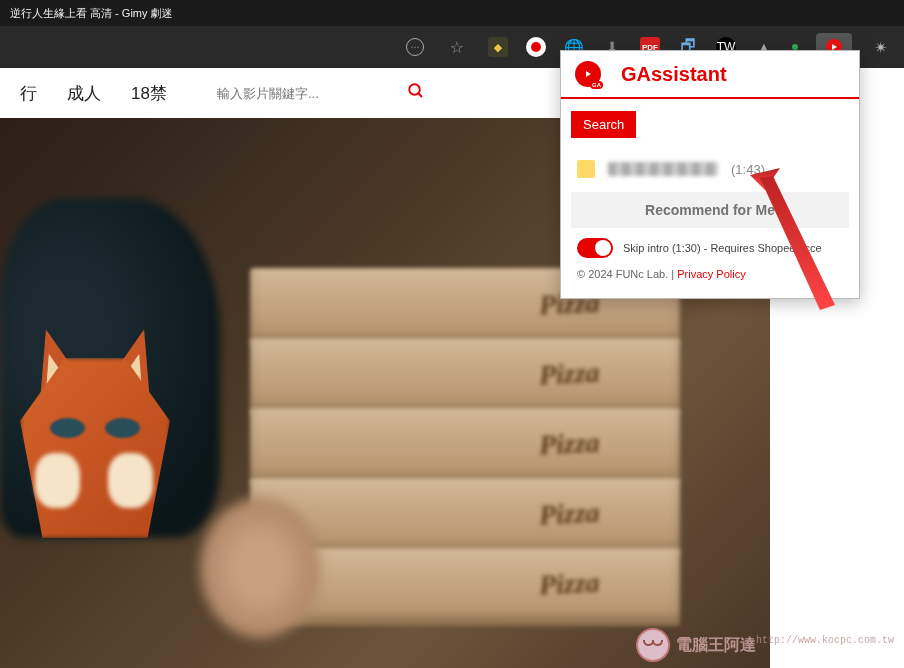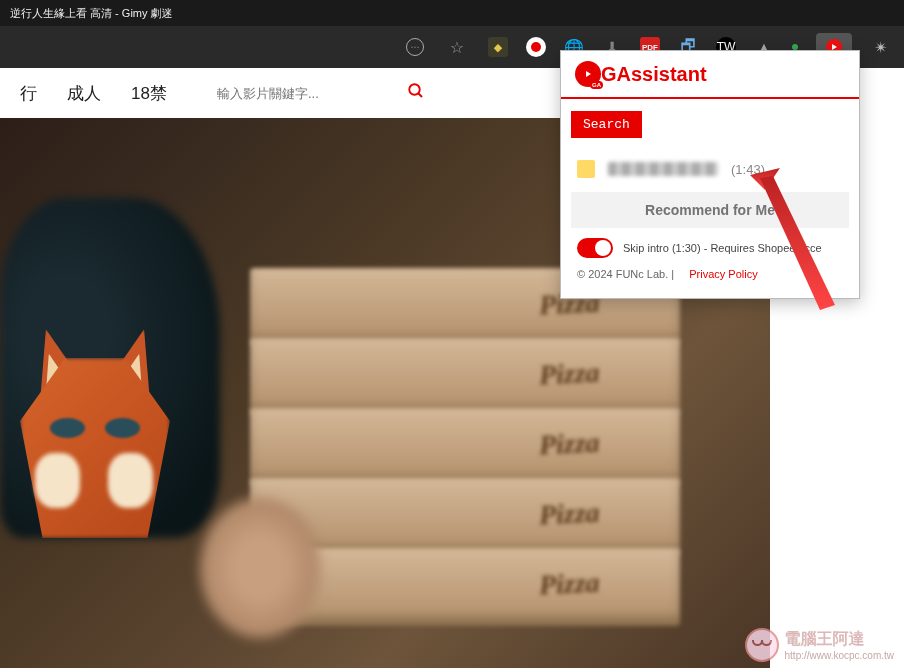"GAssistant" .popup-header { gap: 0 -> 20px }
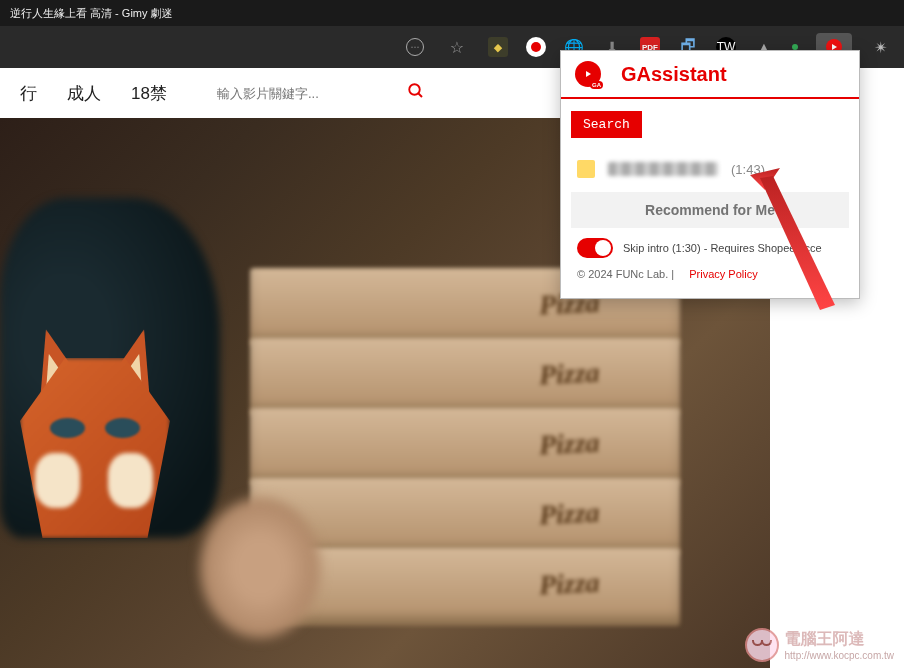"Search" .search-btn { font-family: Liberation Mono, monospace -> none }
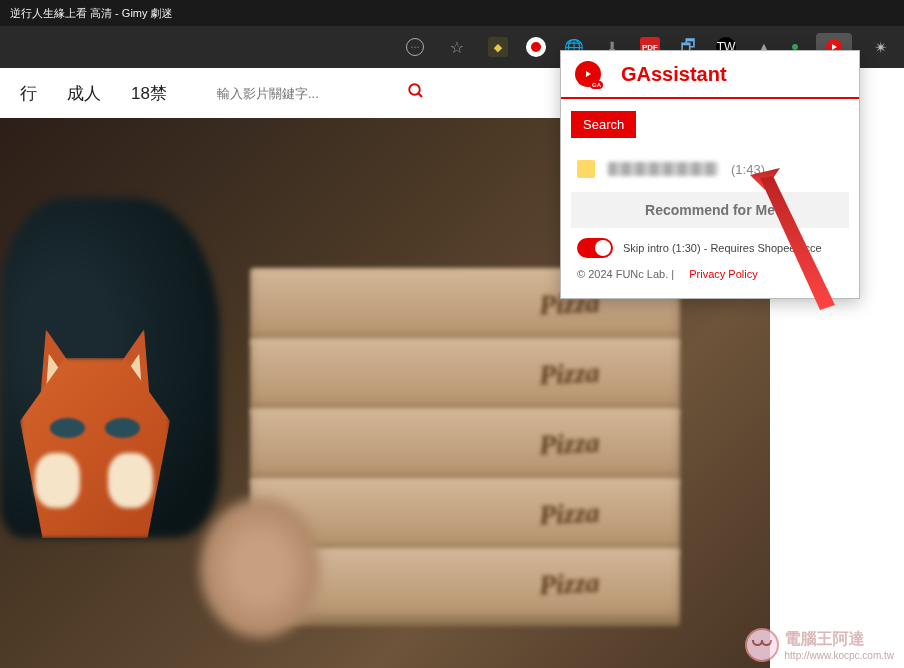"Privacy Policy" .footer-row .link { margin-left: 12px -> none }
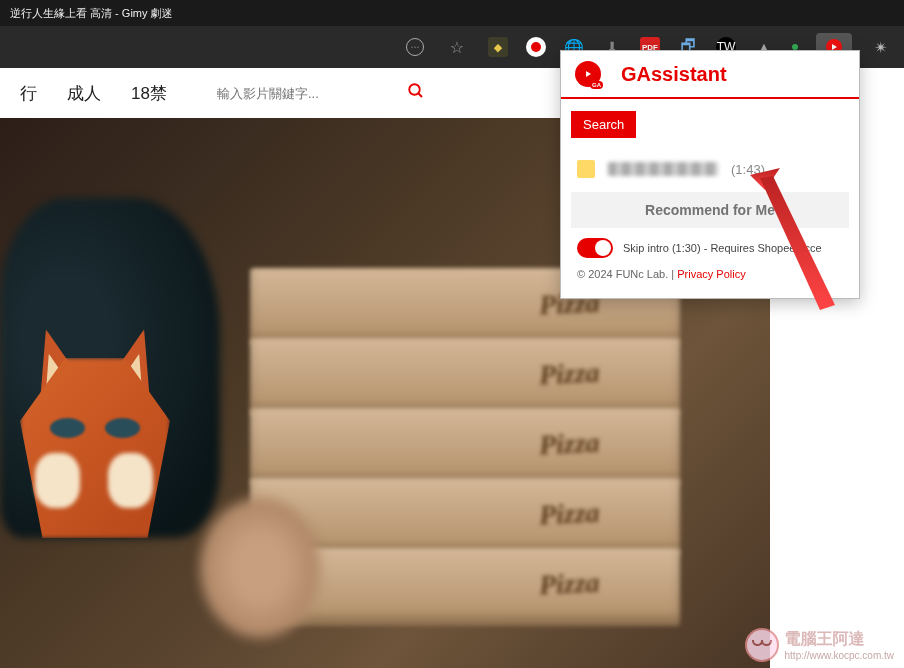"電腦王阿達" .wm-text { flex-direction: column -> row; font-family: none -> Liberation Mono, monospace }
